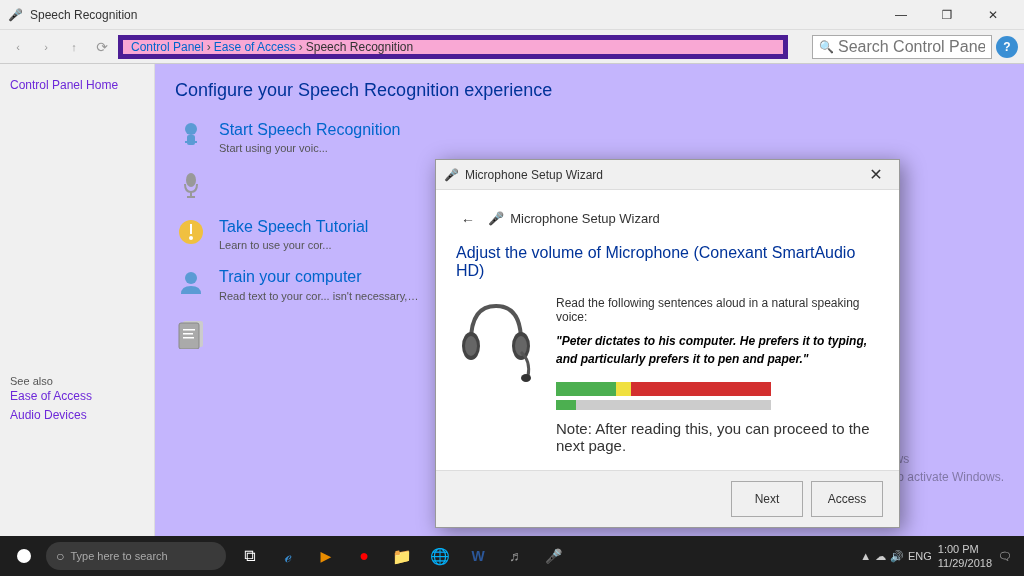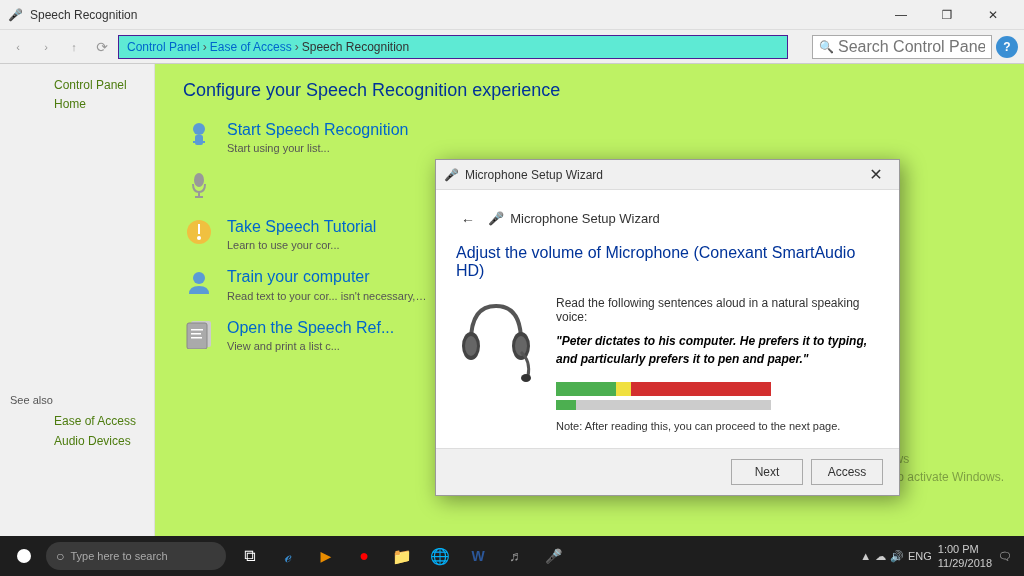"Control Panel" .address-path { background: #5eead4 -> #f9a8d4; border: 1px solid #4c1d95 -> 5px solid #4c1d95 }
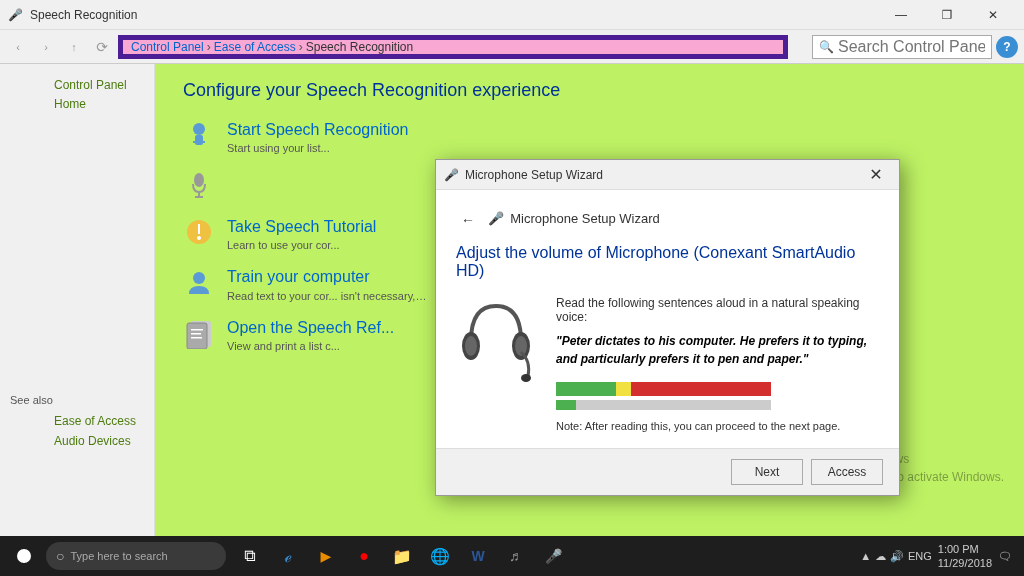"Control Panel Home" .sidebar-link { color: #4d7c0f -> #6d28d9; margin-left: 44px -> none }
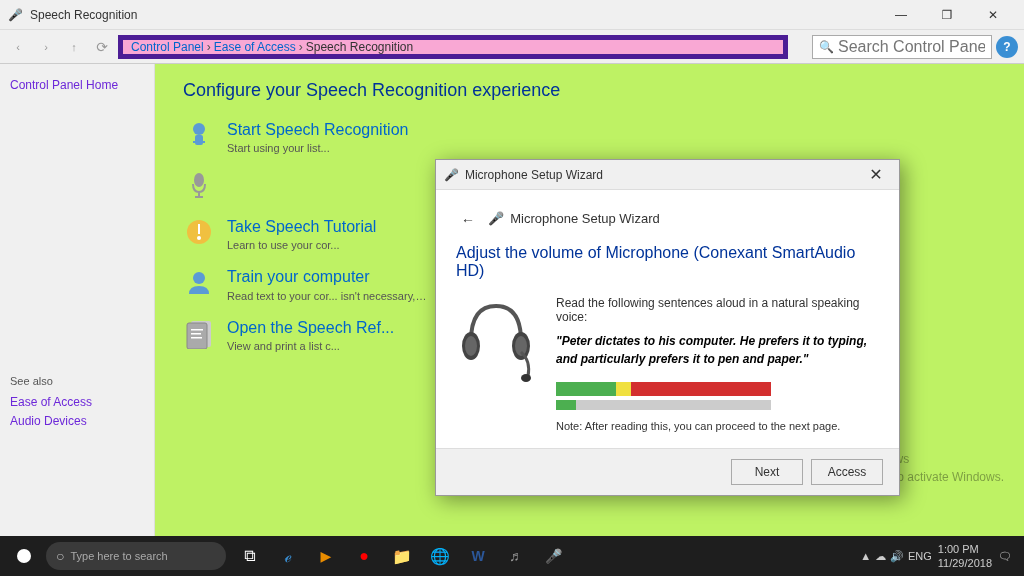"Configure your Speech Recognition" .content { background: #bef264 -> #c4b5fd; padding: 16px 28px -> 16px 20px }
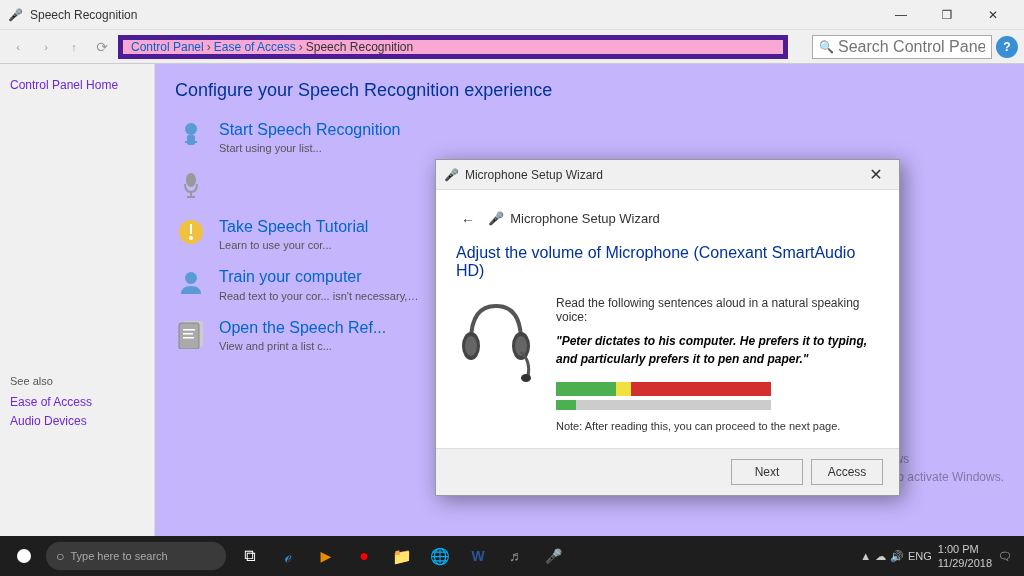"Start using your list..." div.panel-desc { text: list -> voic }
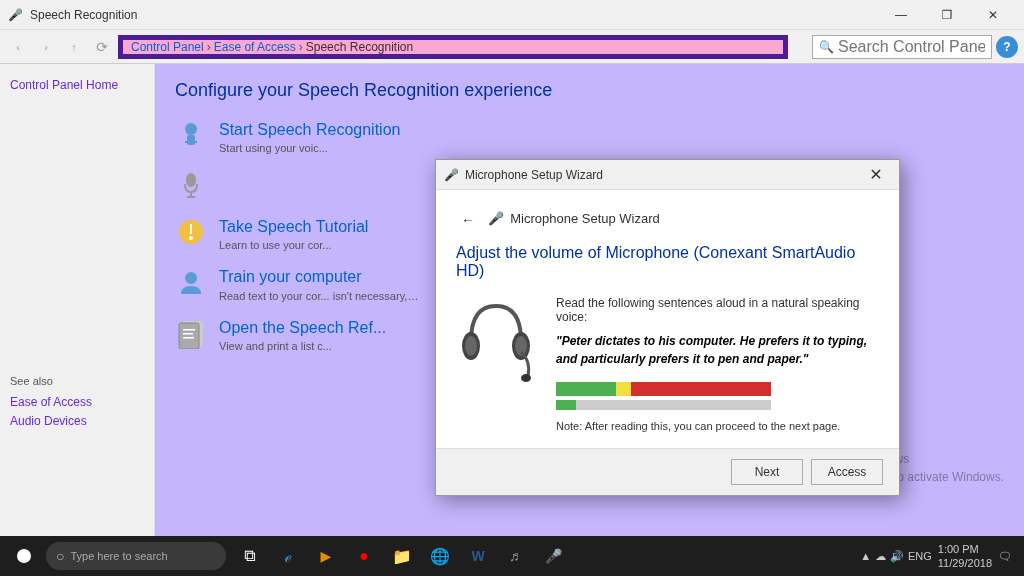"Open the Speech Ref..." div { html: <div> <a>Open the Speech Ref...</a> <div>View and print a list c...</div> </div> -> none }
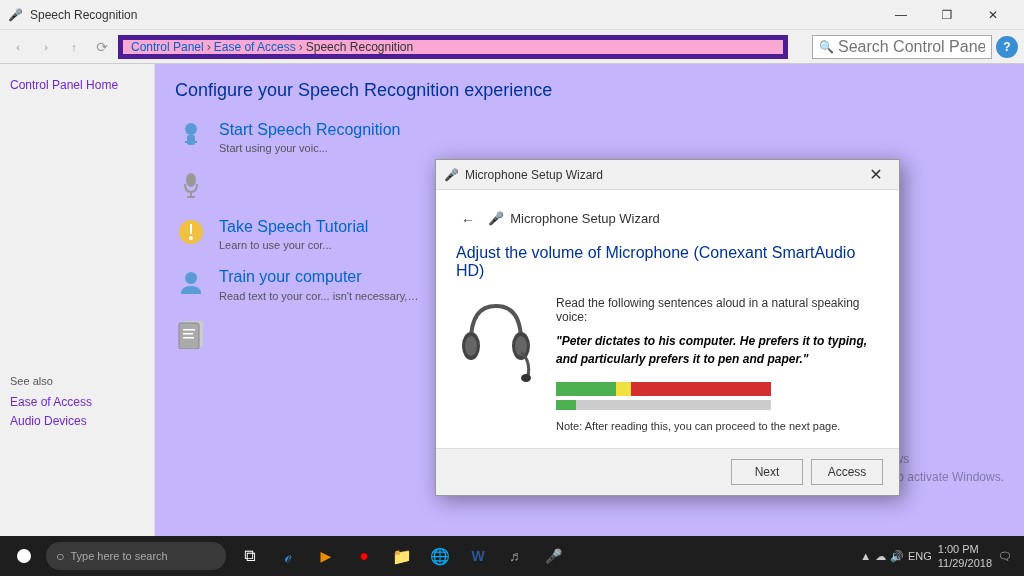"See also" .see-also-title { margin-bottom: 6px -> none }
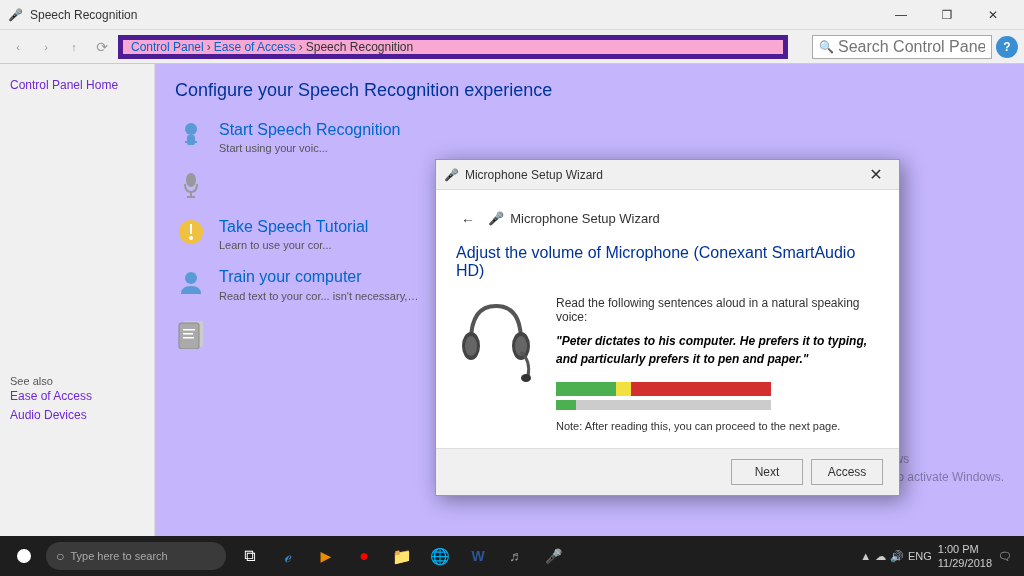"Note: After reading this, you" .modal-note { font-size: 11px -> 15px }
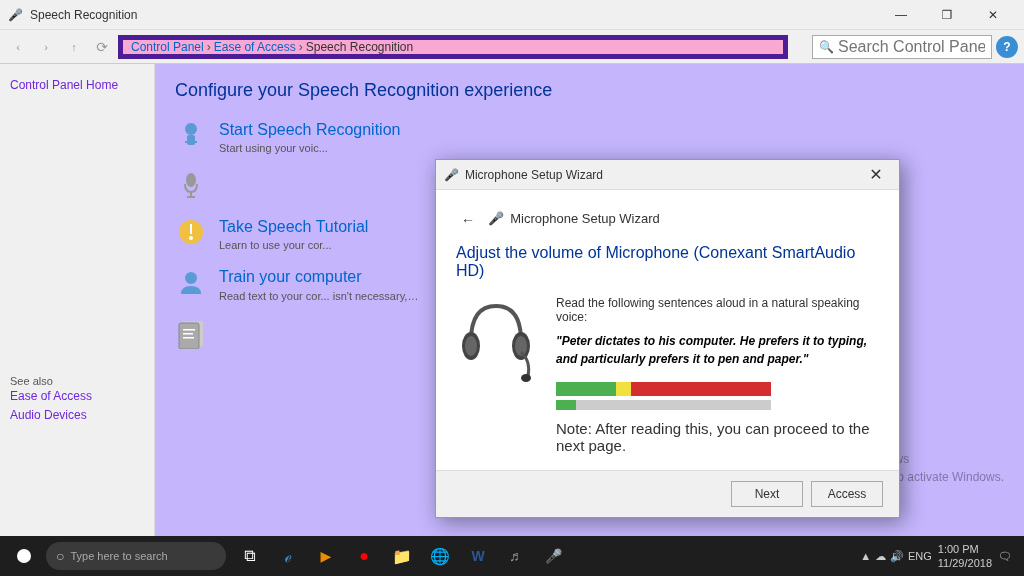"Next" .modal-btn { height: 26px -> 36px }
